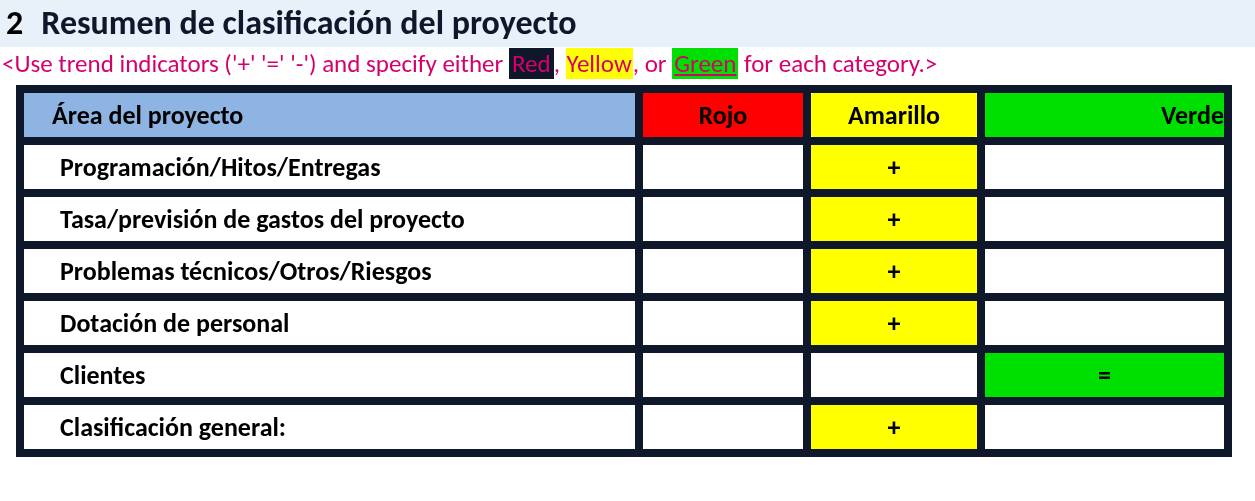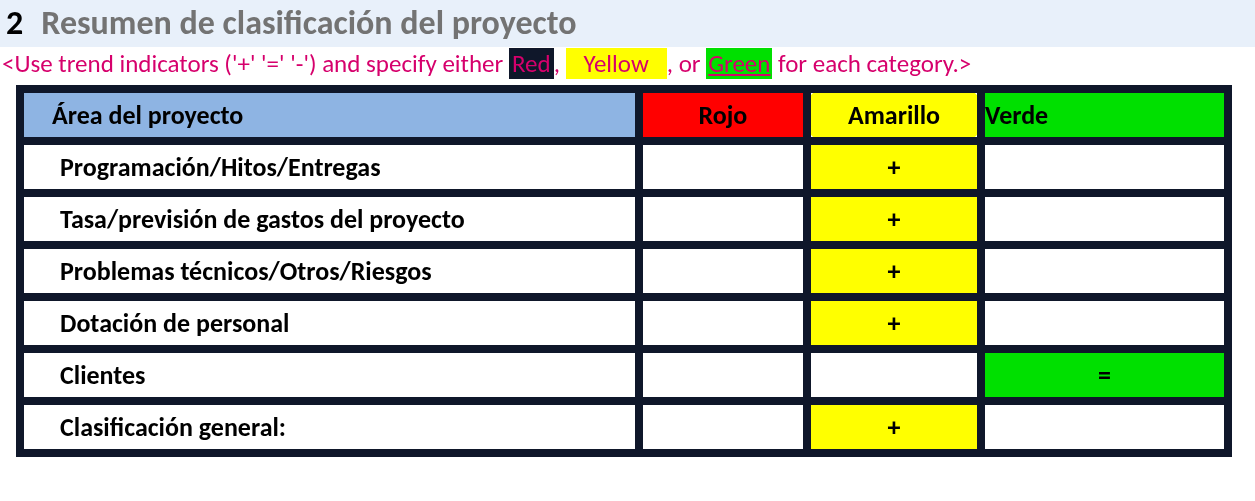"Resumen de clasificación del proyecto" .title-text { color: #737373 -> #0f172a }
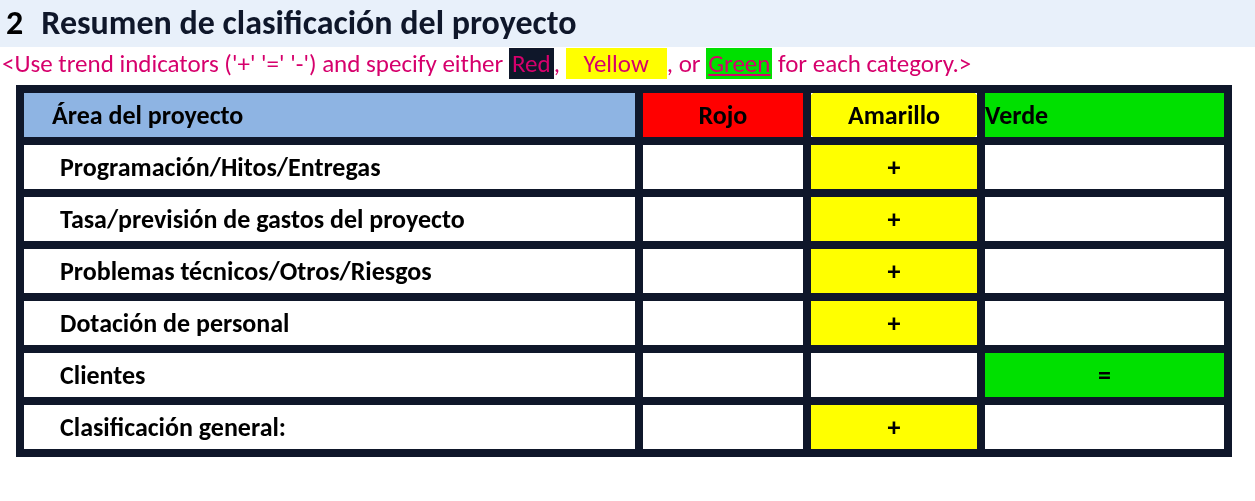"Yellow" .instruction .yellow-chip { padding: 0 18px -> 0 1px }
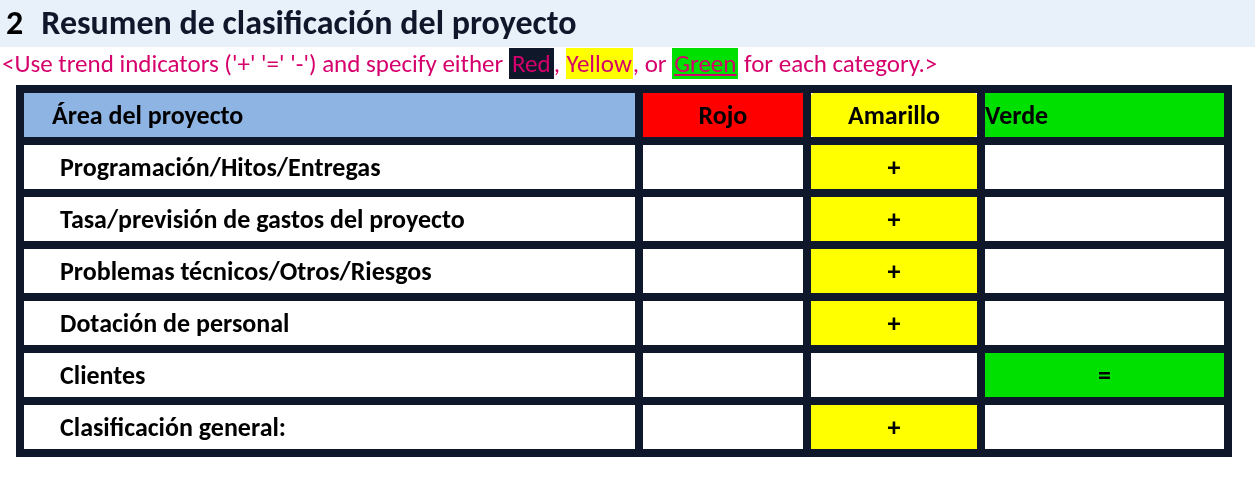"Verde" th.verde-h { text-align: left -> right }
